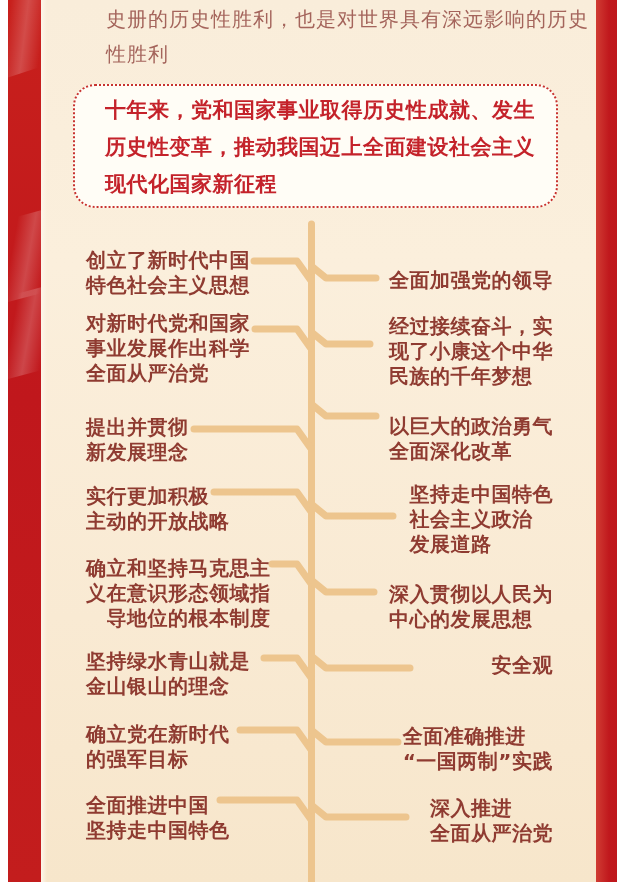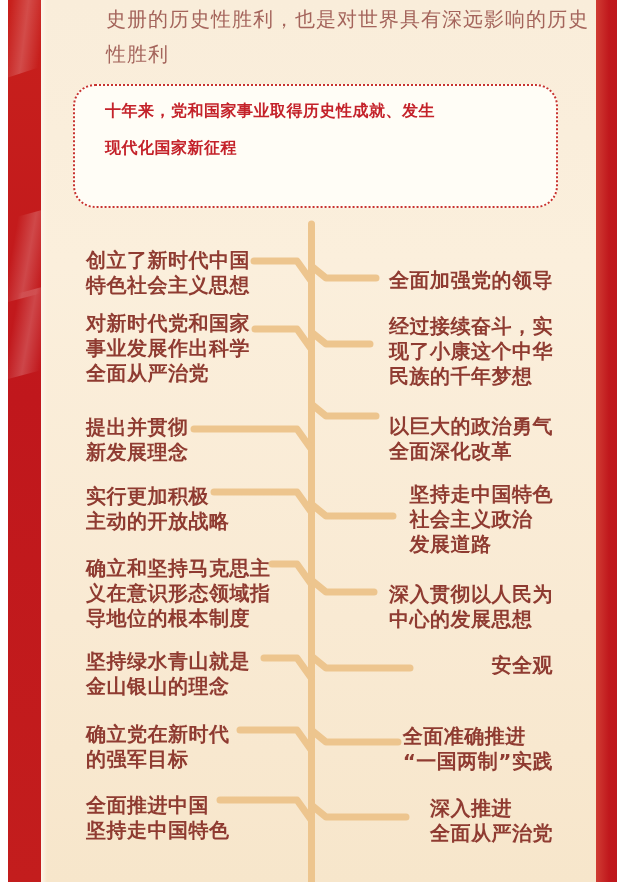"十年来，党和国家事业取得历史性成就、发生" .headline-box { font-size: 16px -> 21px }
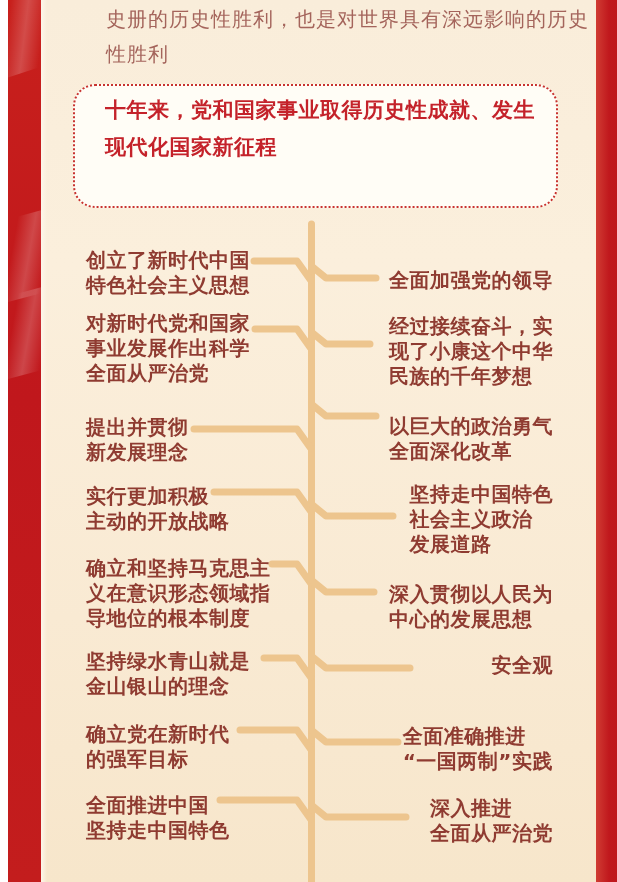"历史性变革，推动我国迈上全面建设社会主义" div { html: none -> <div>历史性变革，推动我国迈上全面建设社会主义</div> }
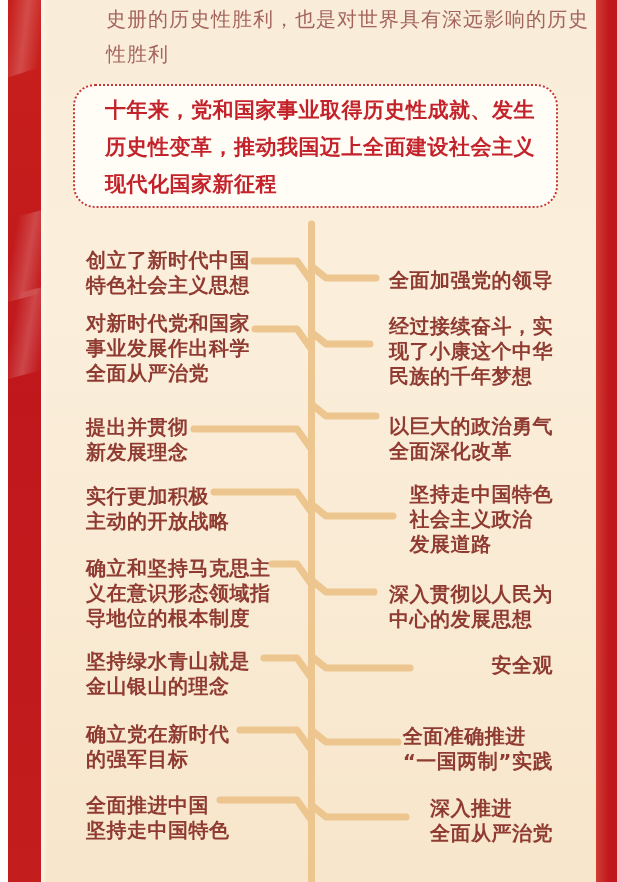"确立和坚持马克思主" div.t-item { text-align: none -> right }
